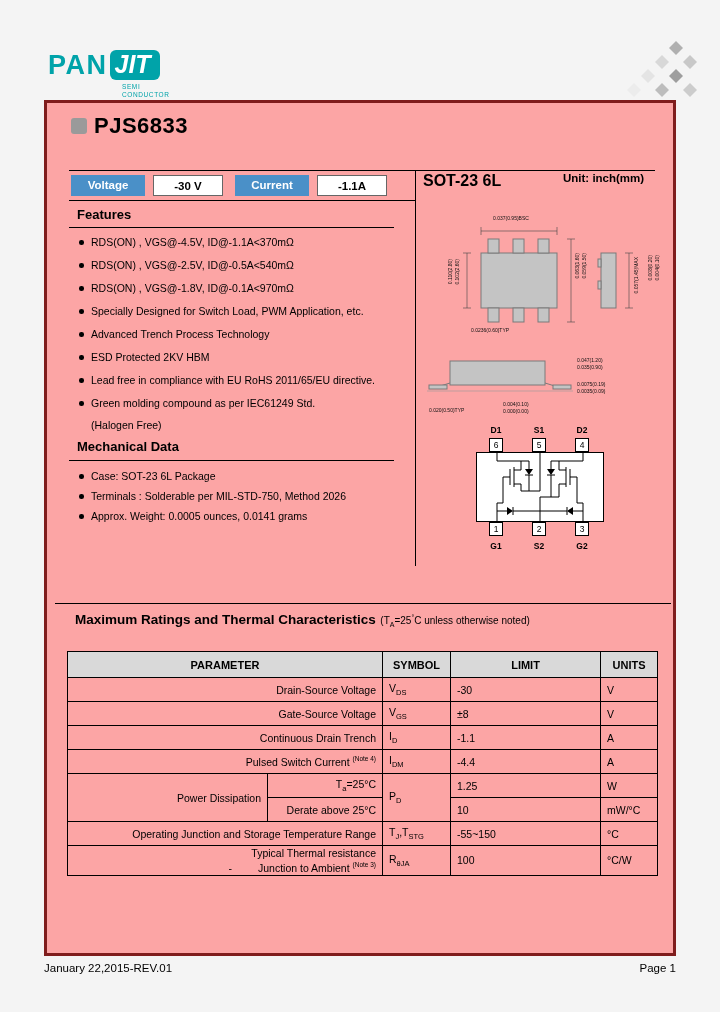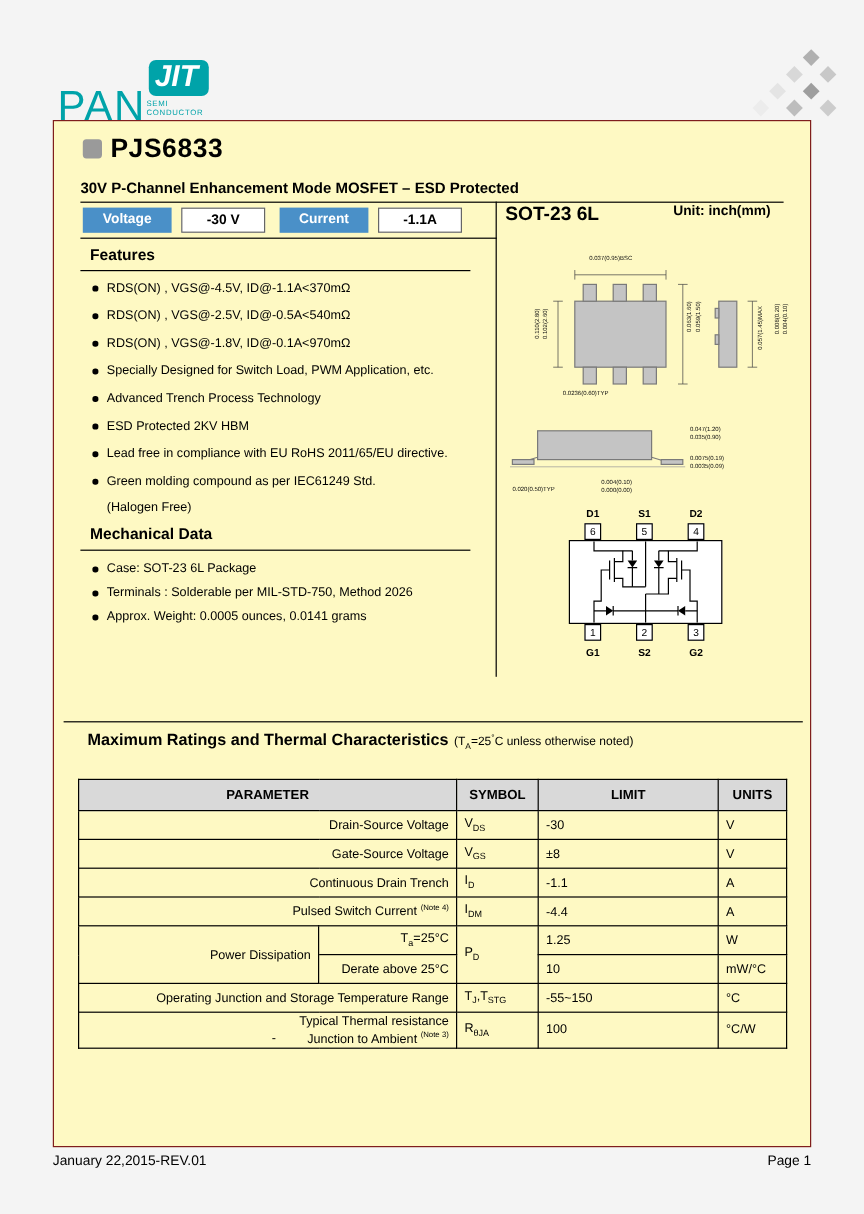"PAN" .logo-pan { font-size: 35px -> 27px; font-weight: normal -> bold; margin-top: 24px -> none }
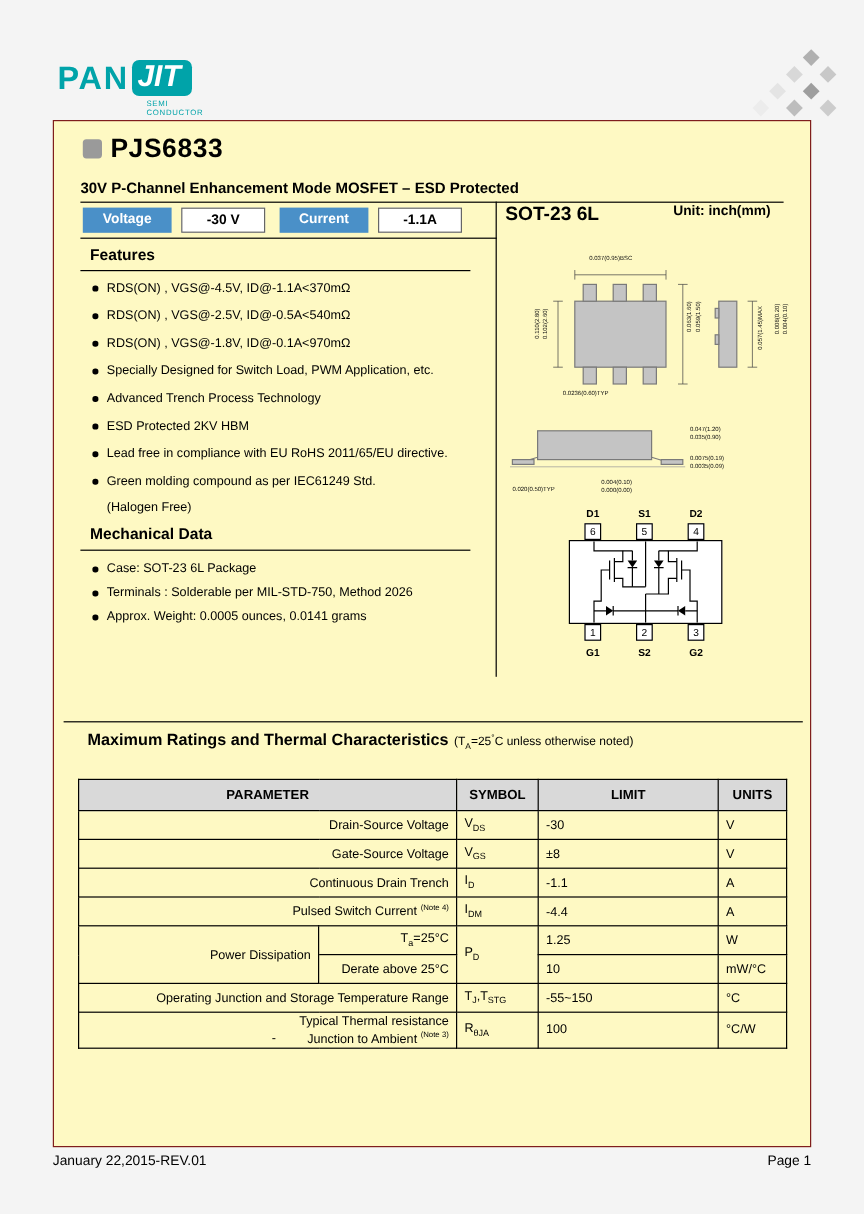"PJS6833" .sheet { background: #fef9c3 -> #fca5a5; border: 1px solid #7f1d1d -> 3px solid #7f1d1d }
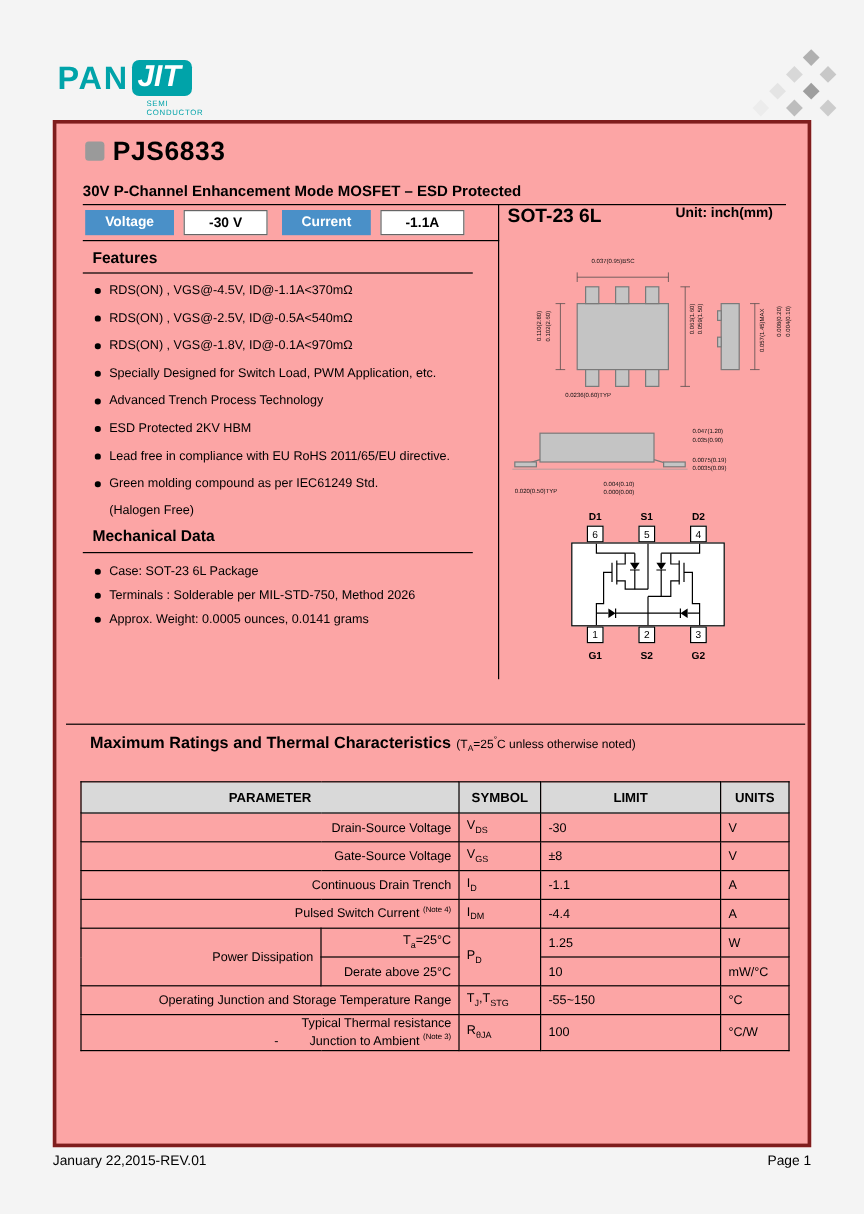"30V P-Channel Enhancement Mode MOSFET" div.subtitle { html: <div>30V P-Channel Enhancement Mode MOSFET – ESD Protected</div> -> none }
